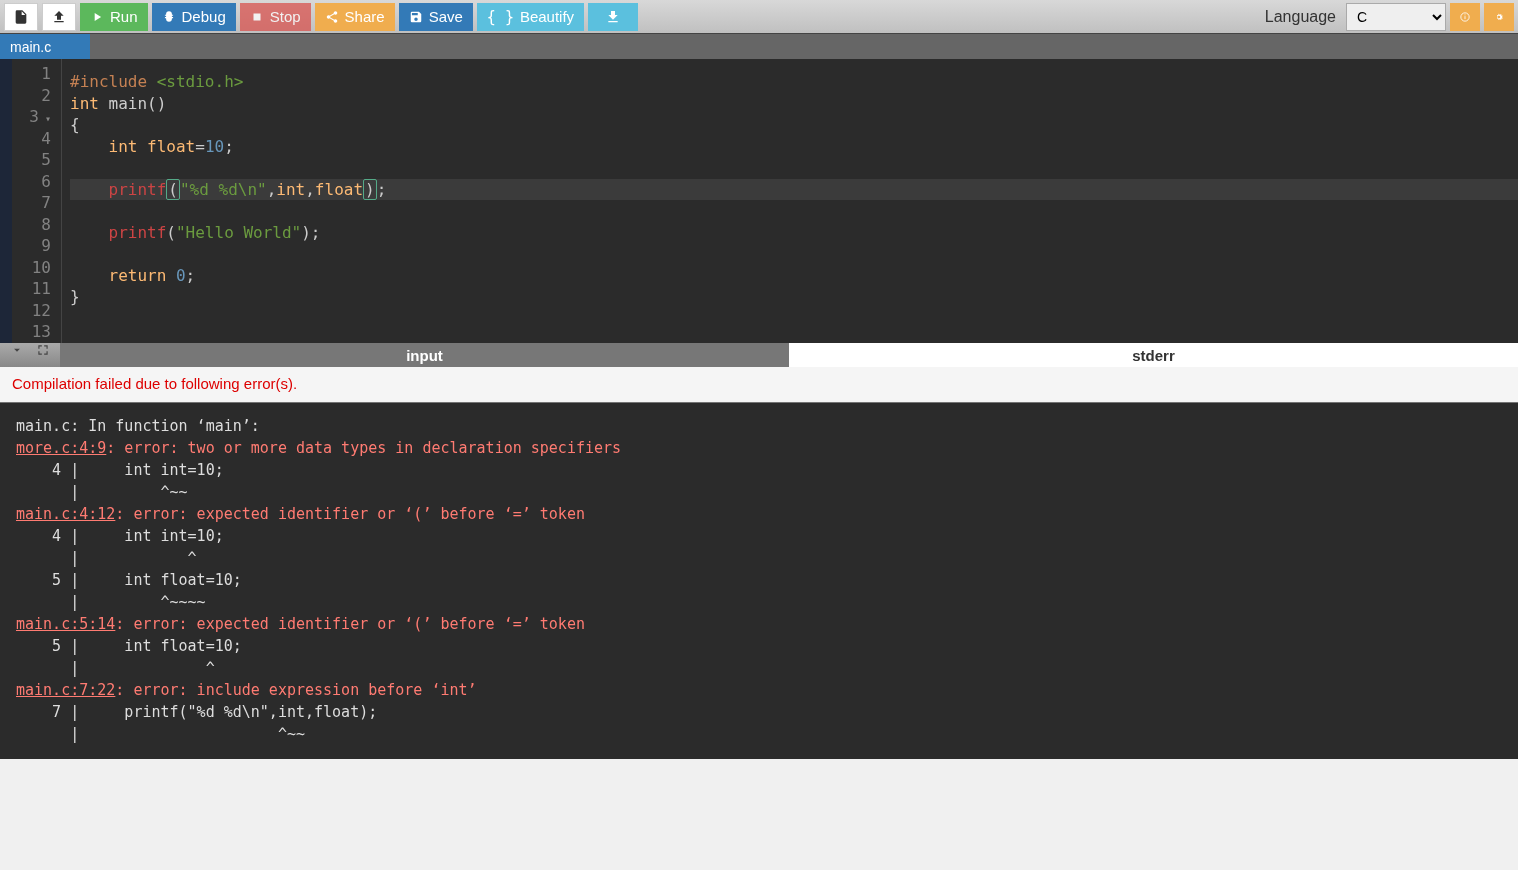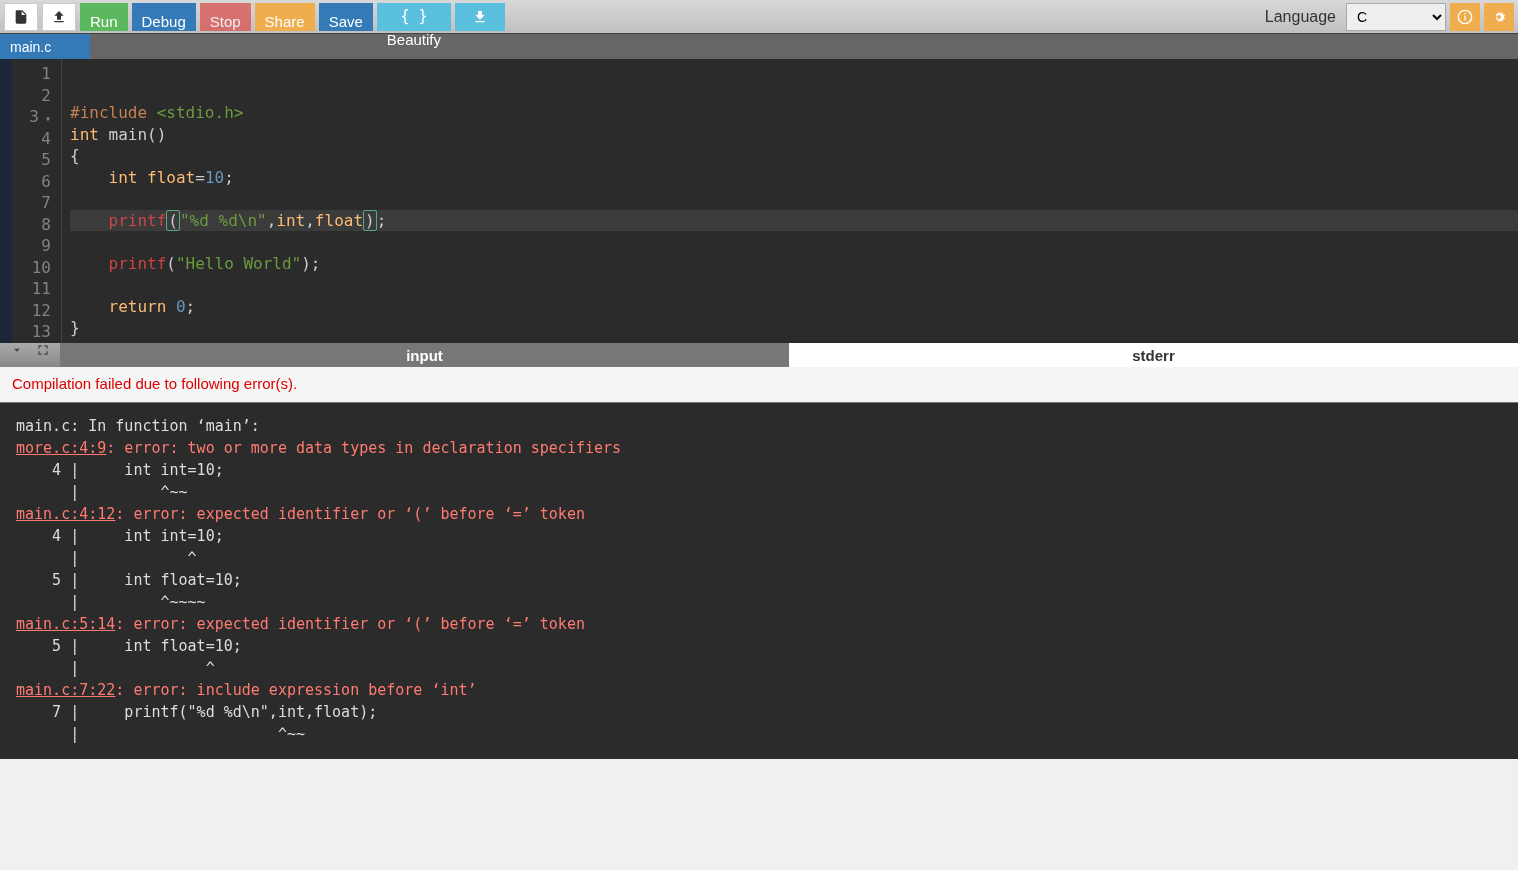"Run" .btn { flex-direction: column -> none }
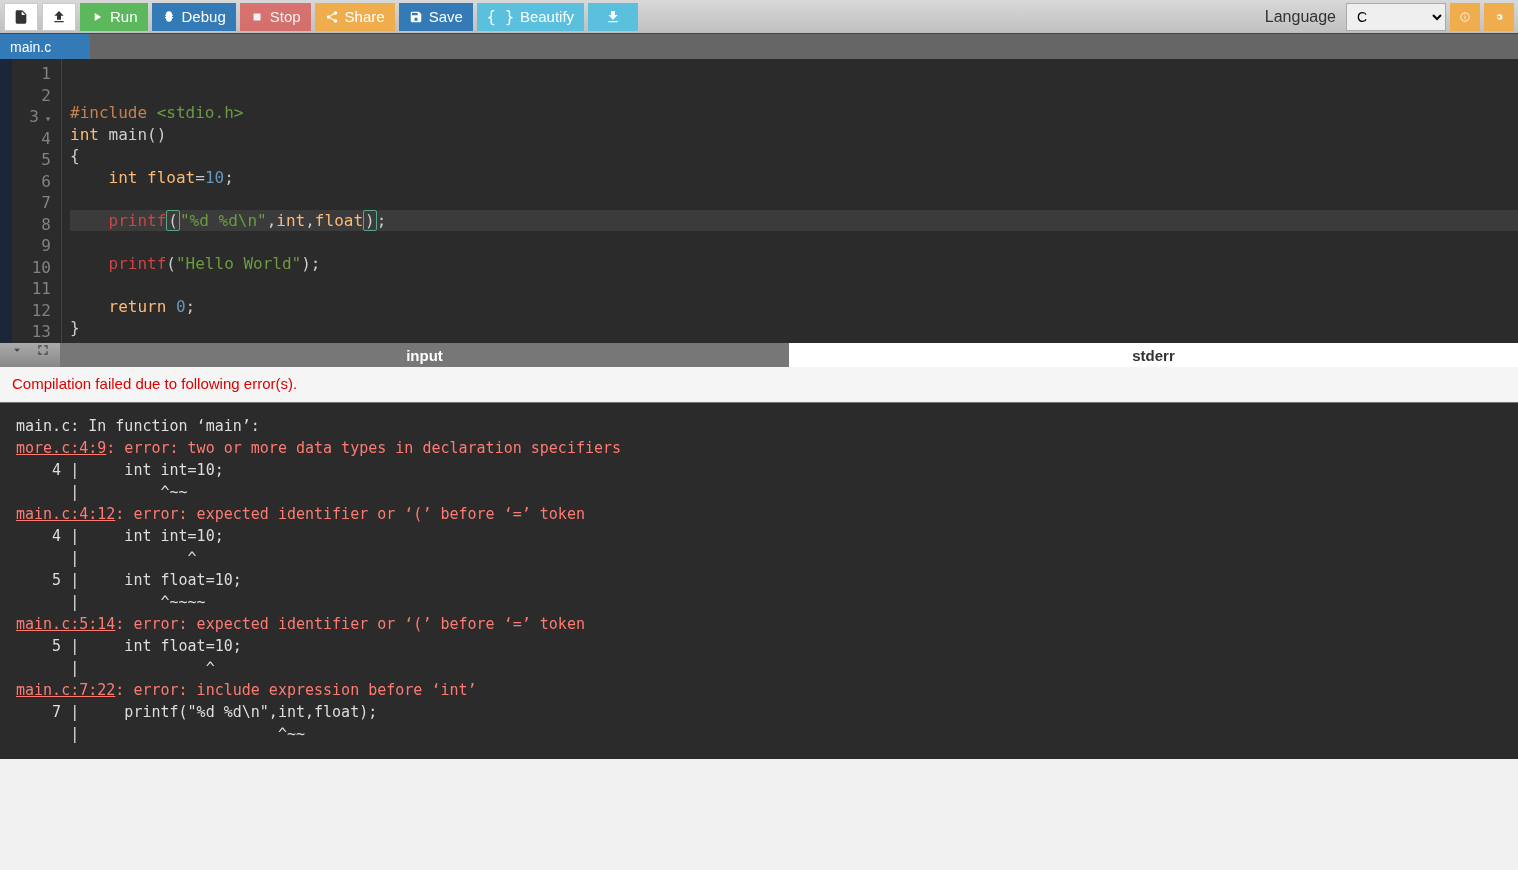"#include <stdio.h>" .code { margin-top: 24px -> none; padding-top: 19px -> 12px }
